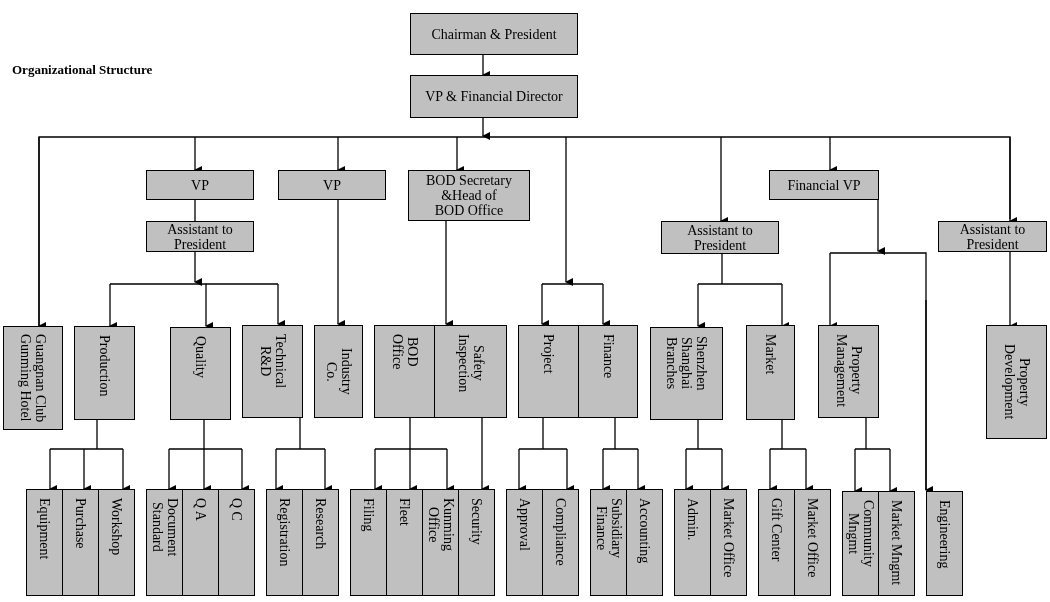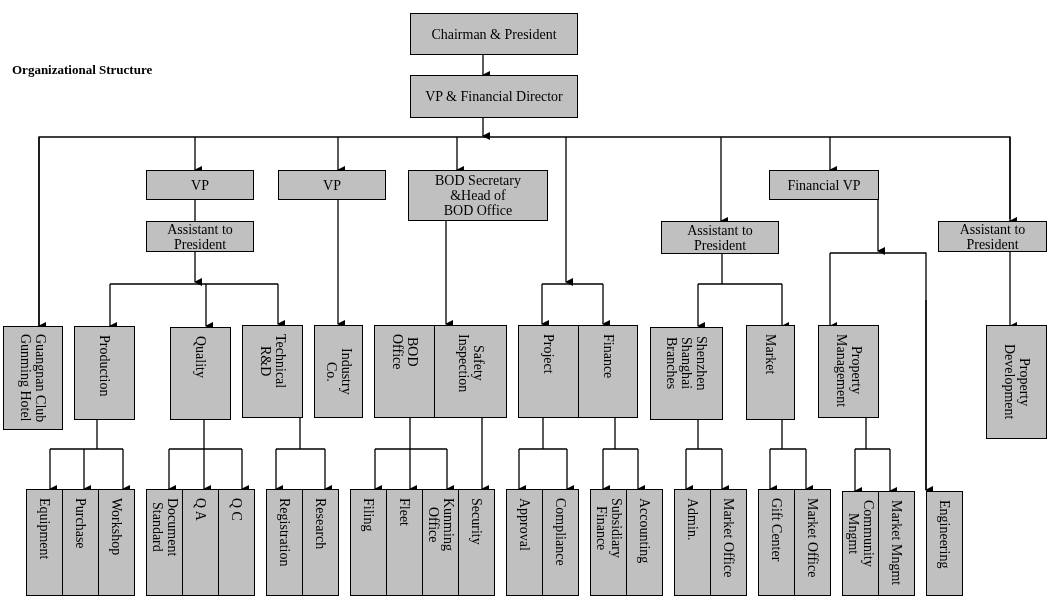"BOD Secretary" div.box { width: 140px -> 122px }
